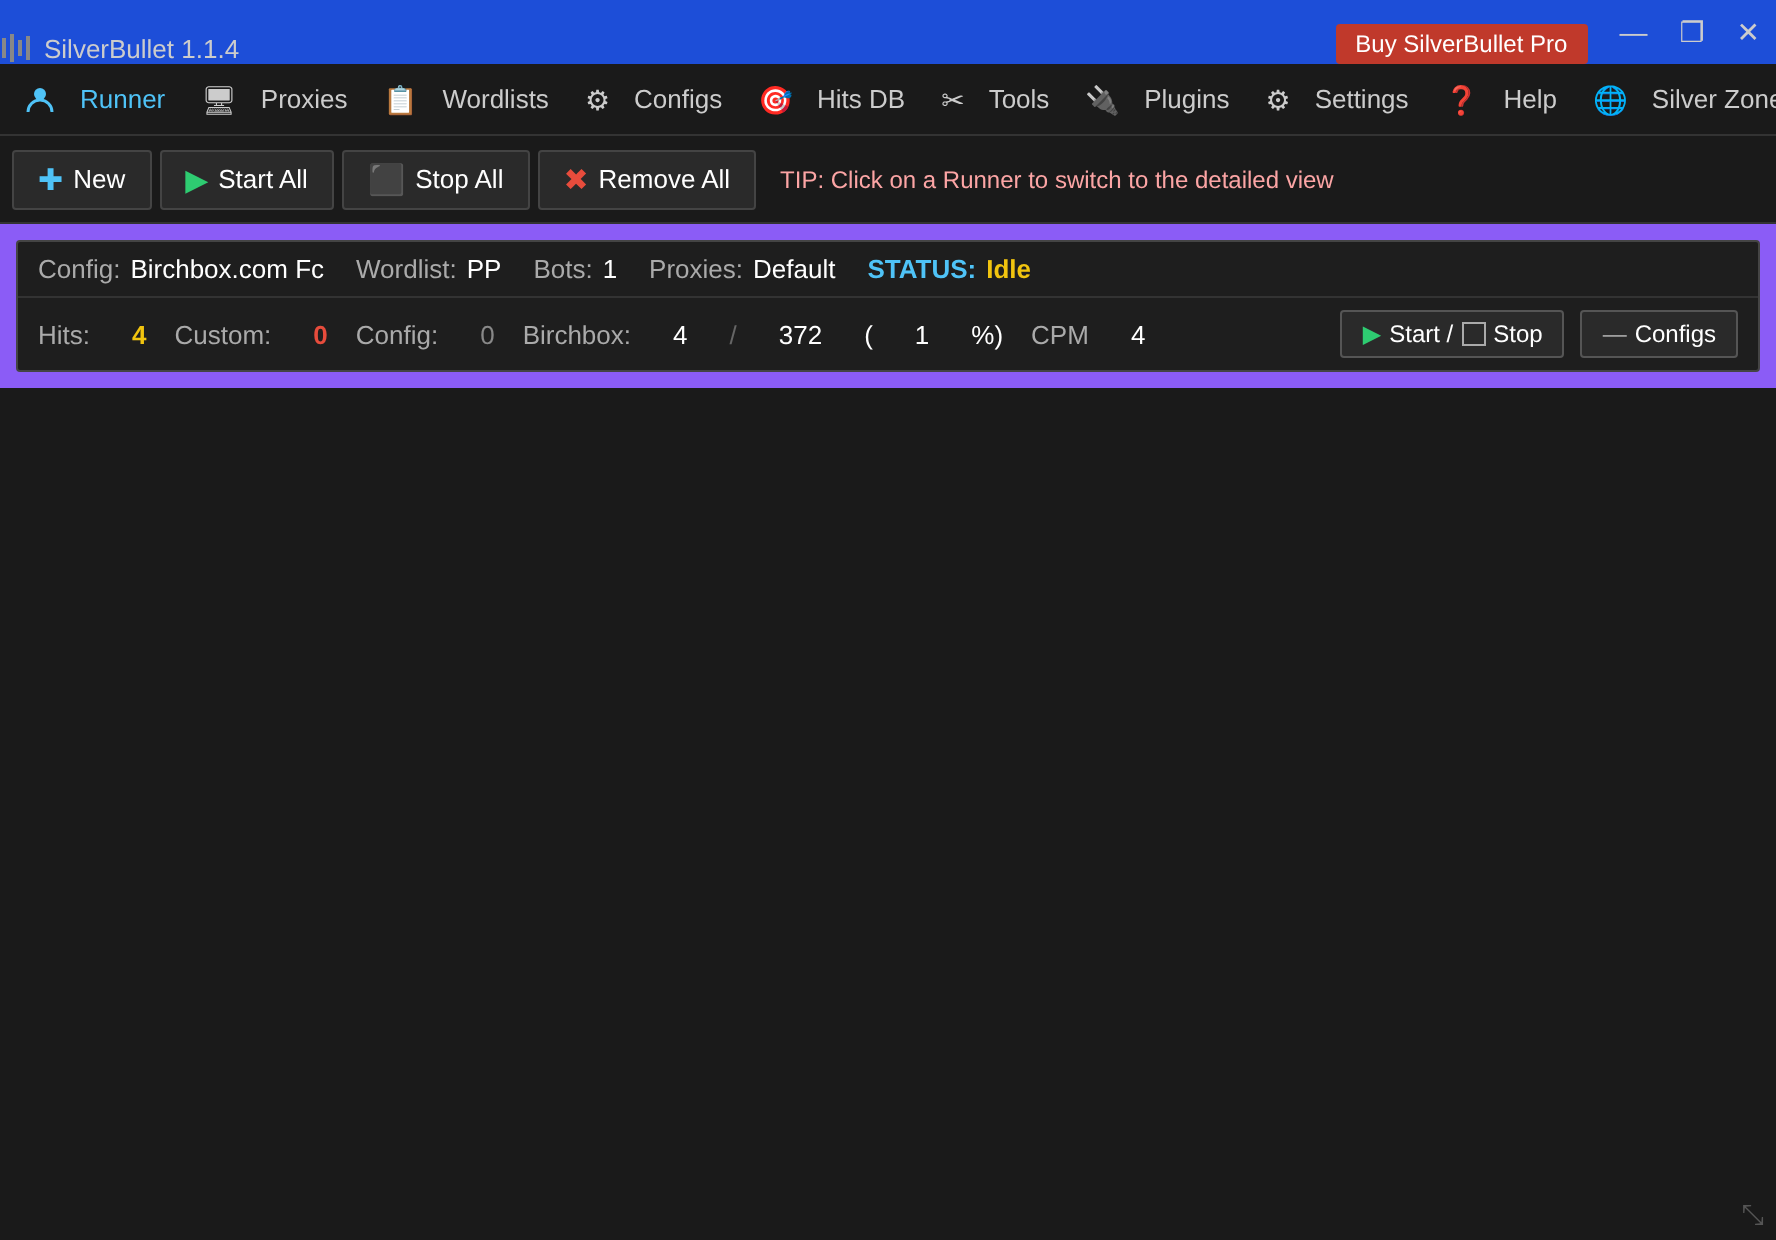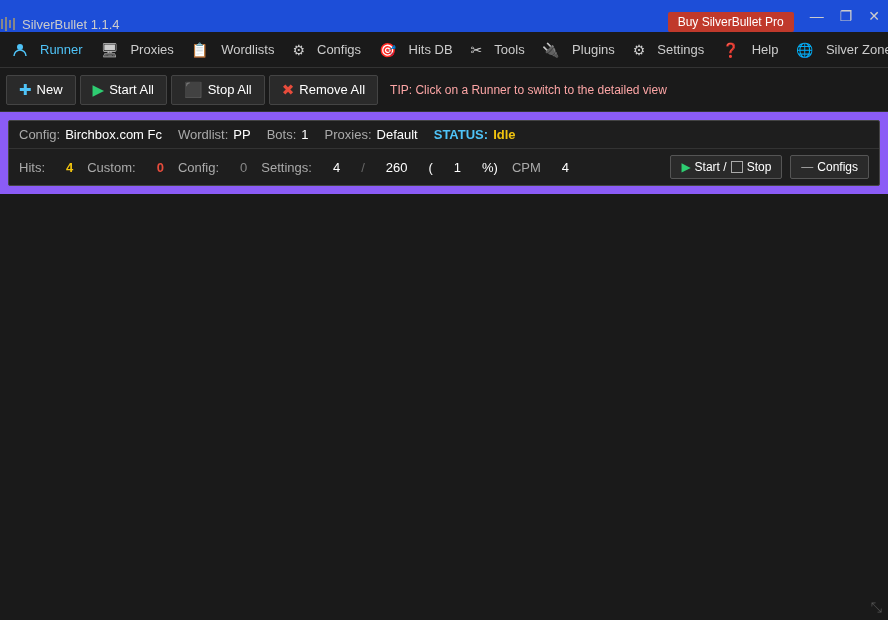"Settings:" span.stat-label { text: Settings -> Birchbox }
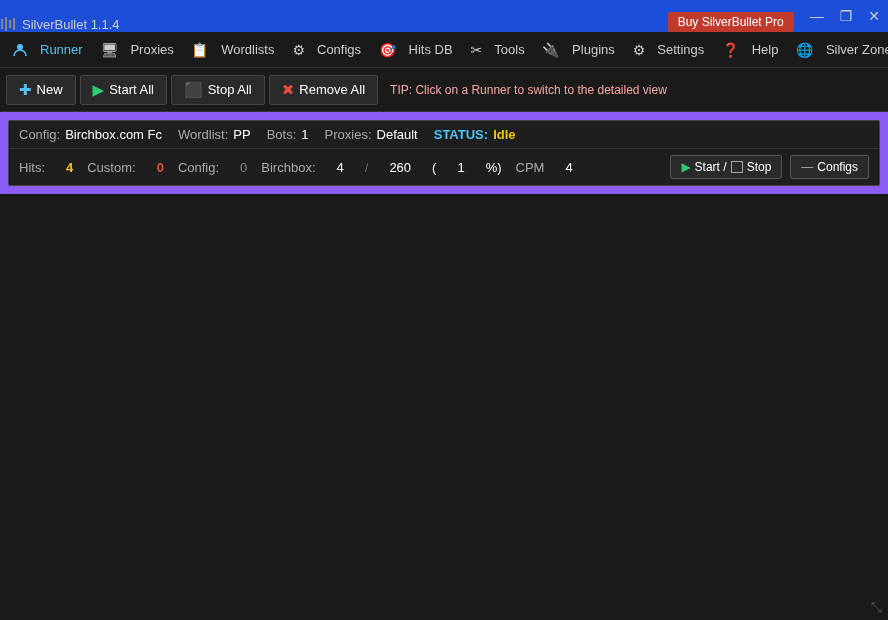"260" span.stat-progress { text: 260 -> 372 }
